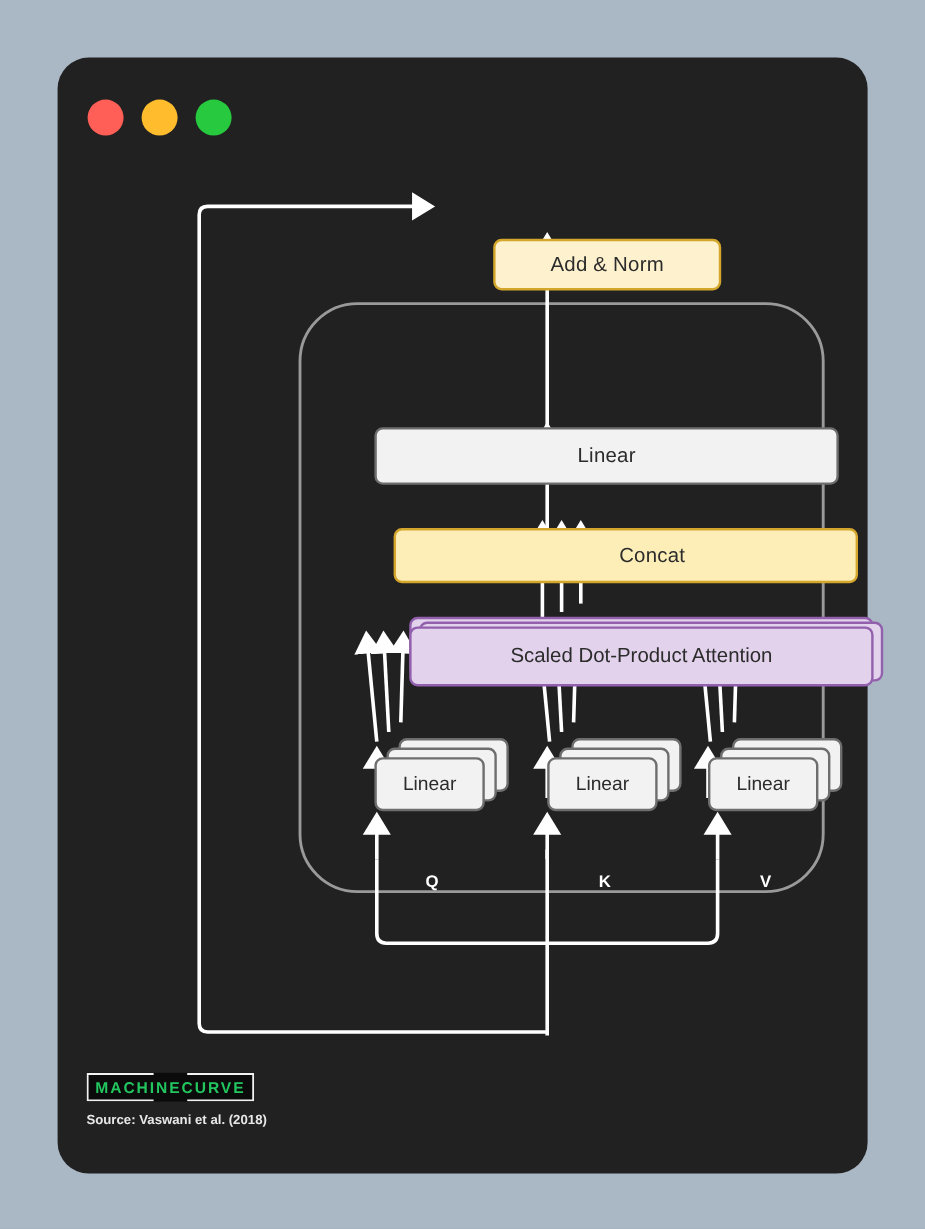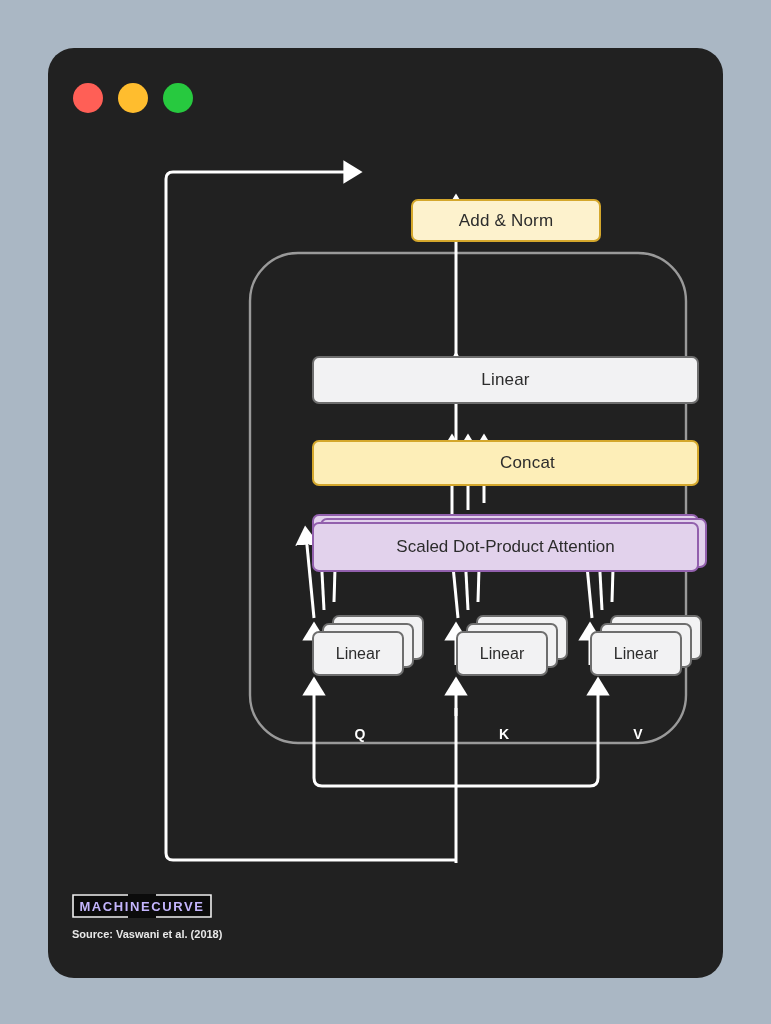"Concat" #concat { left: 264px -> 280px }
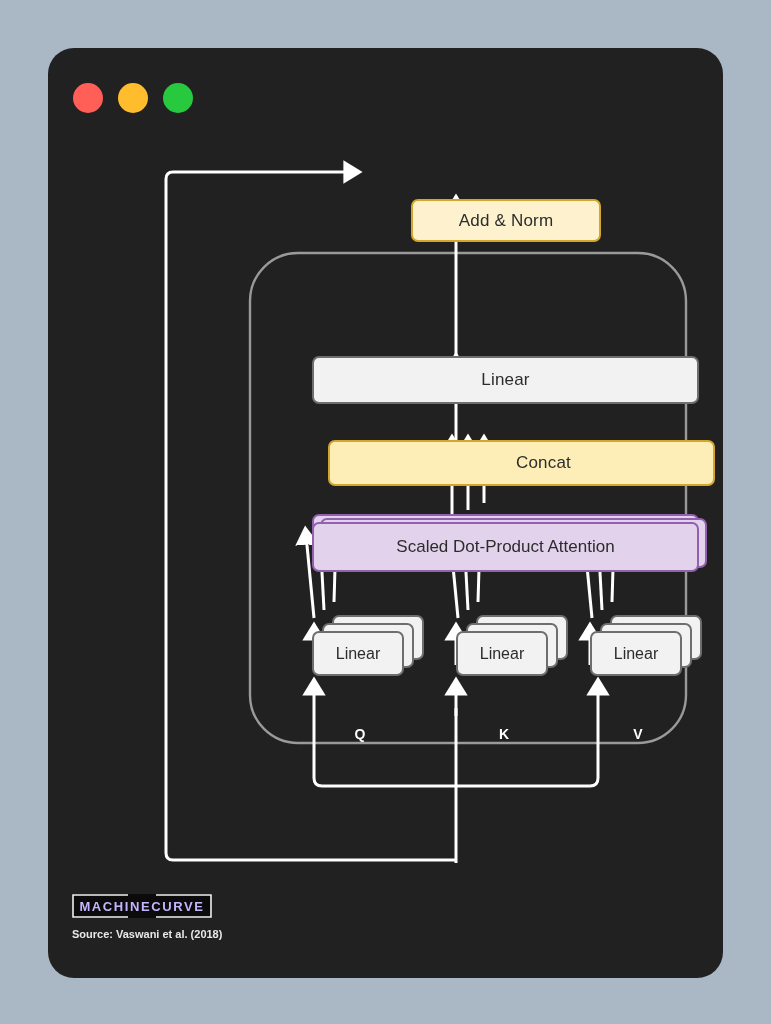"Scaled Dot-Product Attention" #attn-stack .layer { margin-left: none -> 29px }
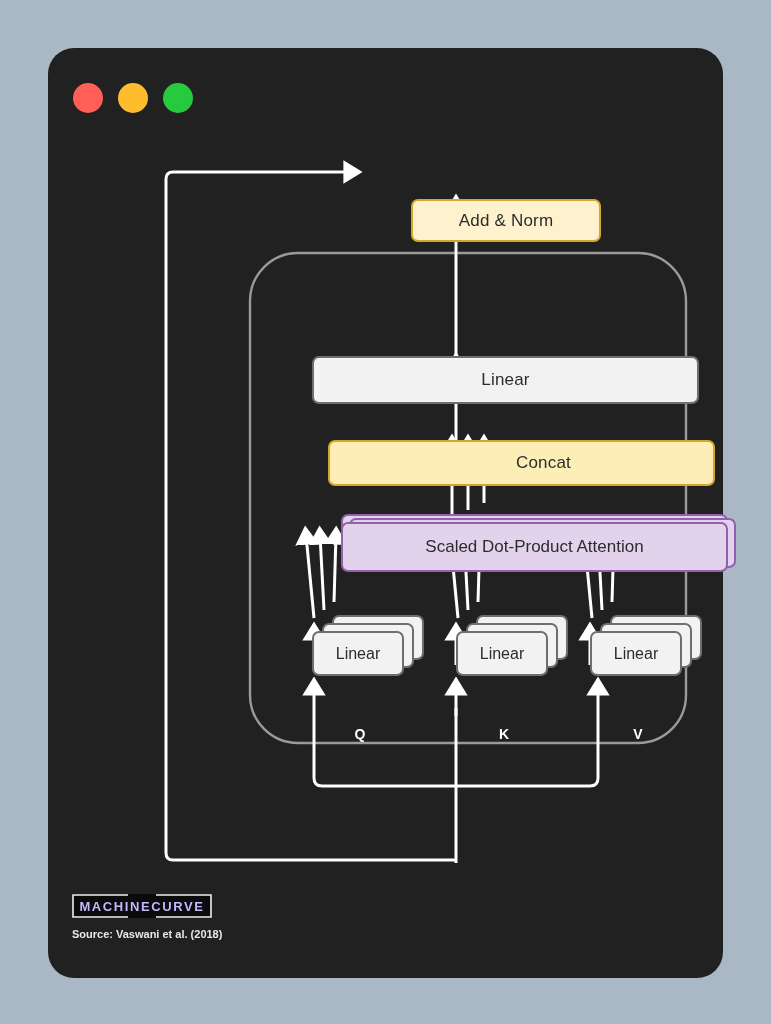"MACHINECURVE" #logo { color: #c4b5fd -> #22c55e }
